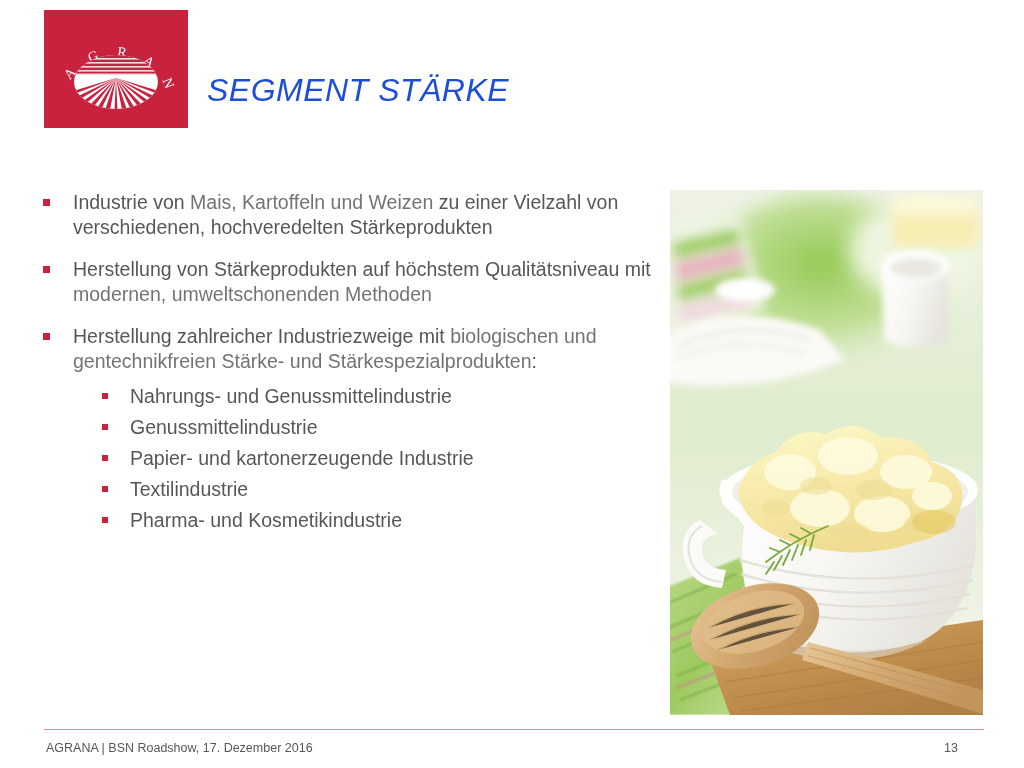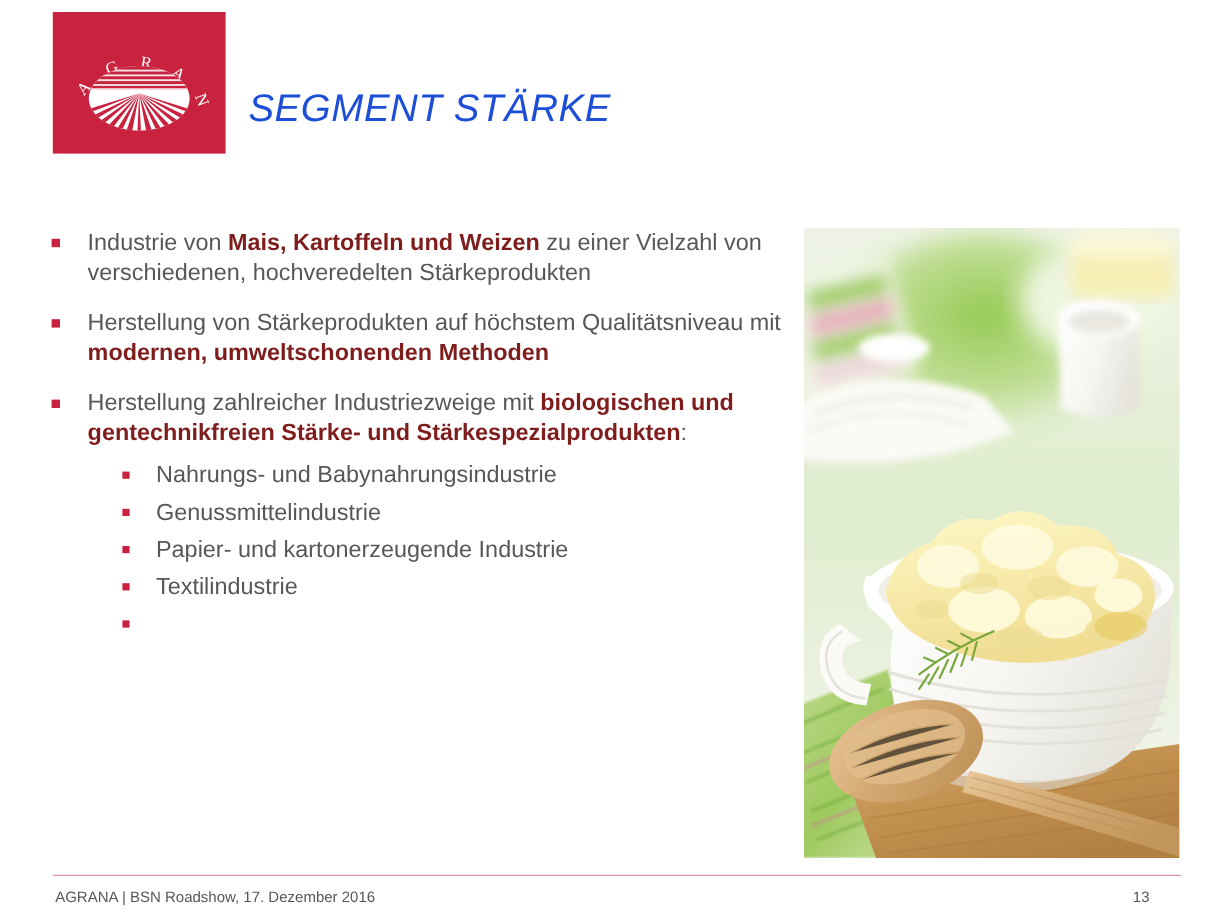"Mais, Kartoffeln und Weizen" b, strong { color: #7f1d1d -> #737373; font-weight: bold -> normal }
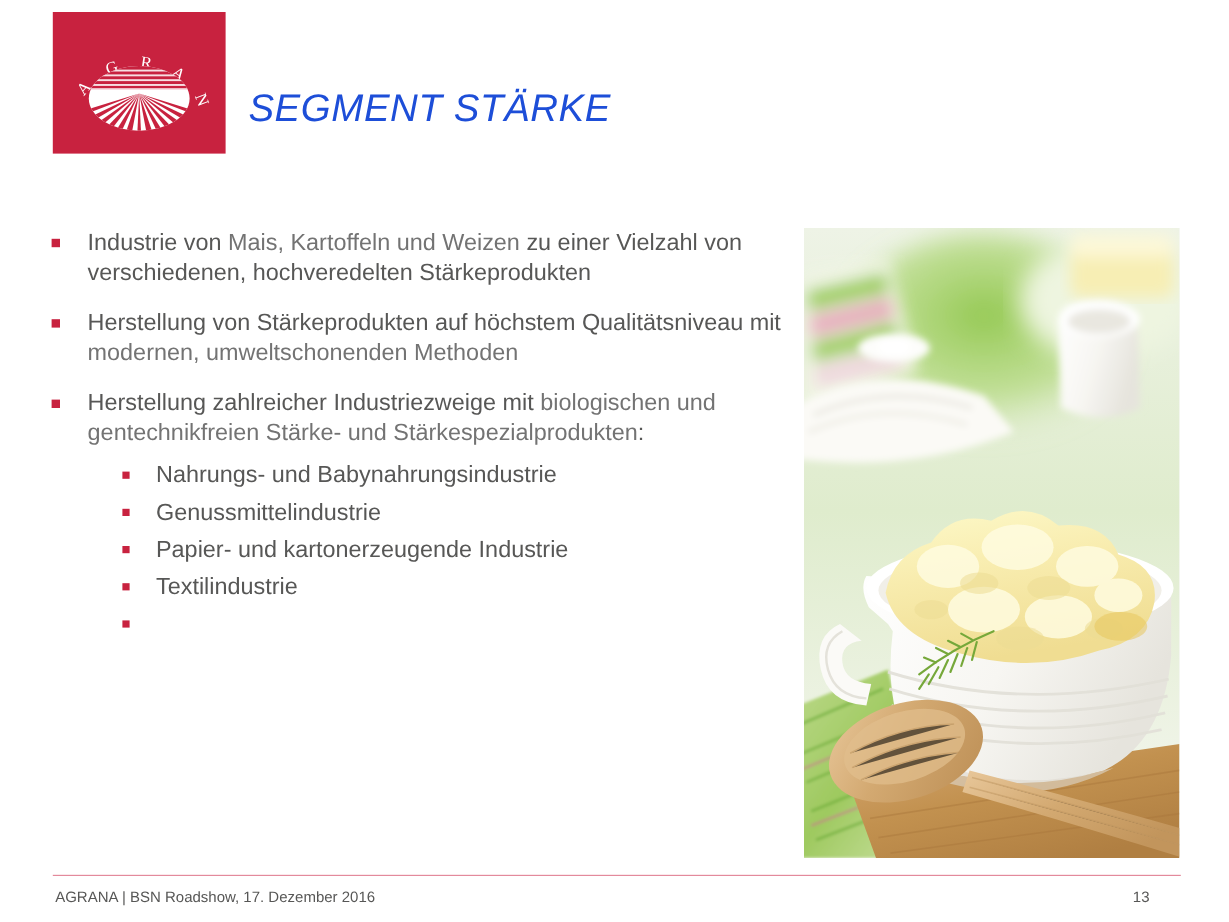"Nahrungs- und Babynahrungsindustrie" span { text: Babynahrungsindustrie -> Genussmittelindustrie }
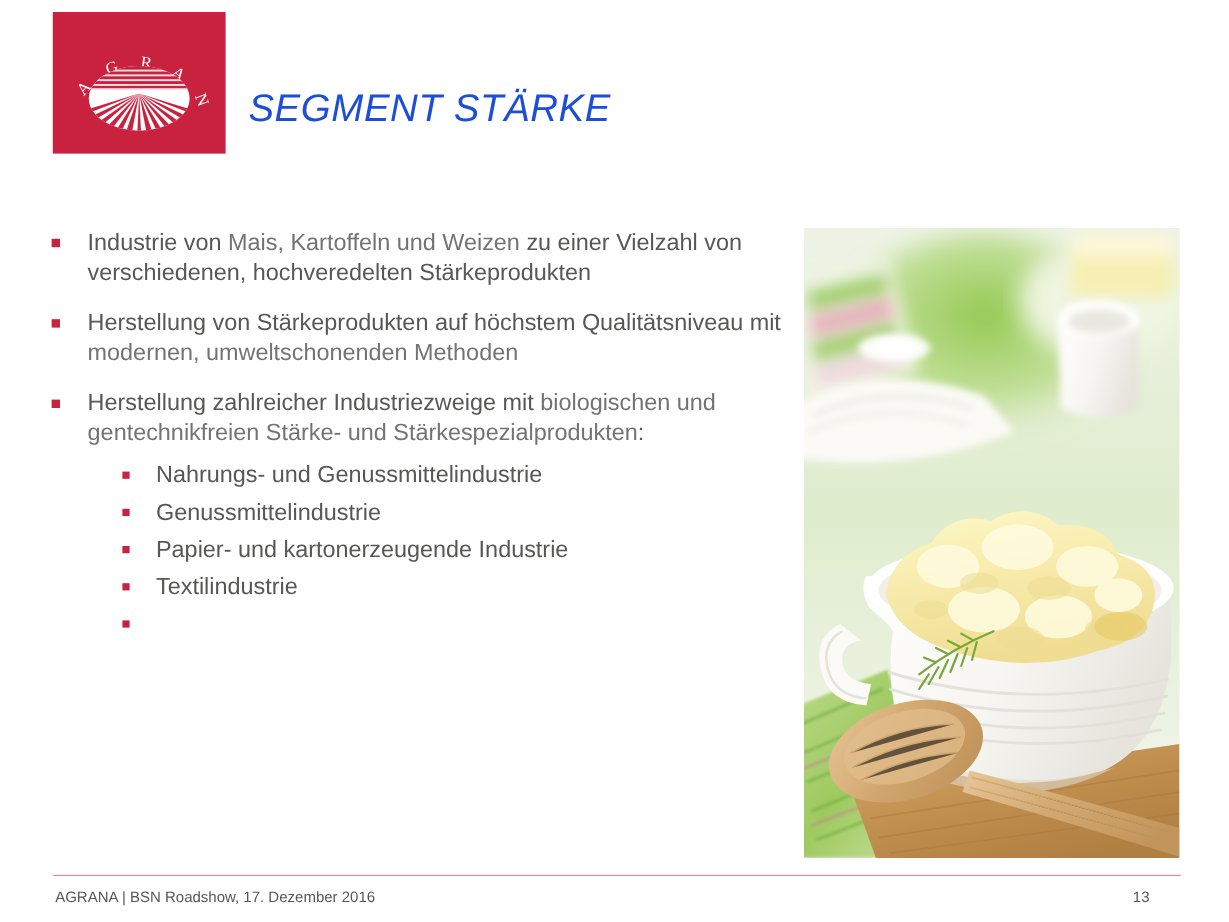"Pharma- und Kosmetikindustrie" li.subbullet { html: none -> <li><span></span><span>Pharma- und Kosmetikindustrie</span></li> }
